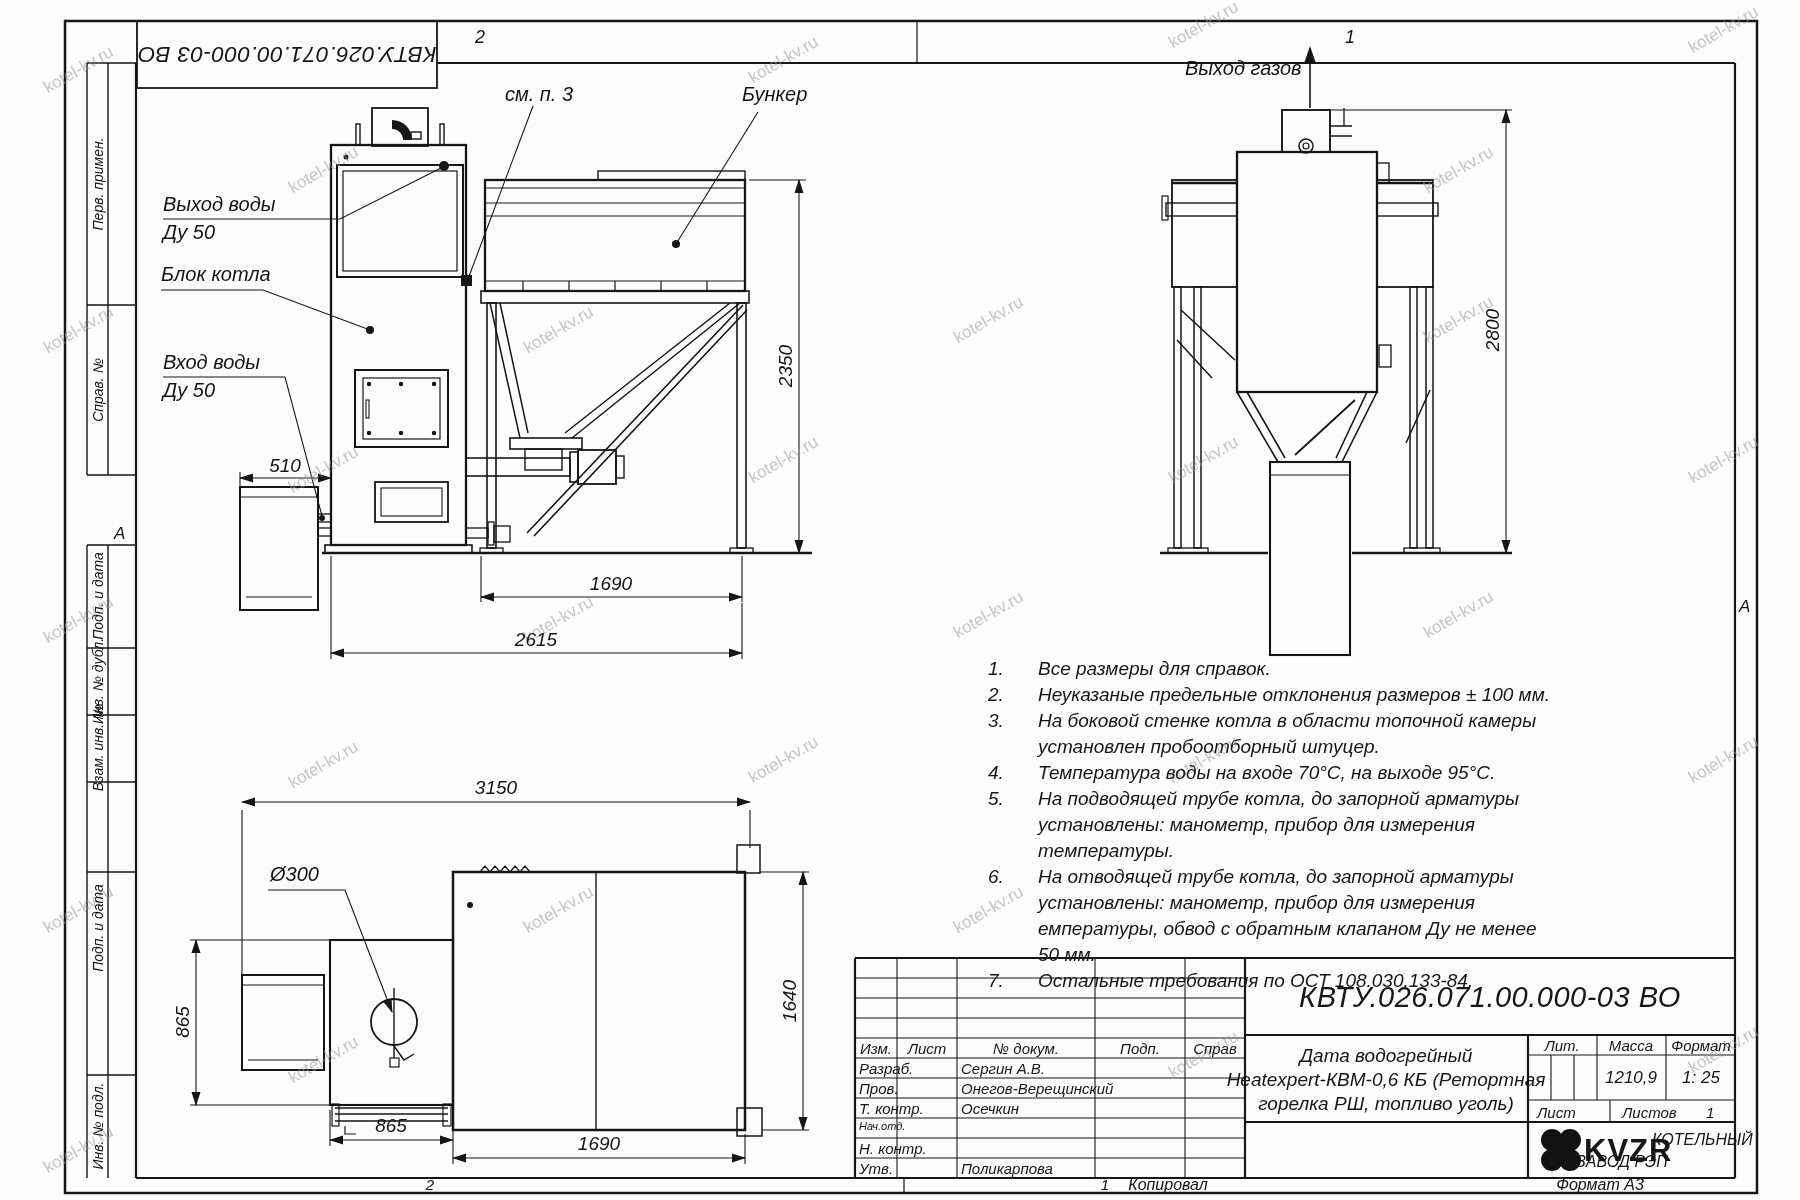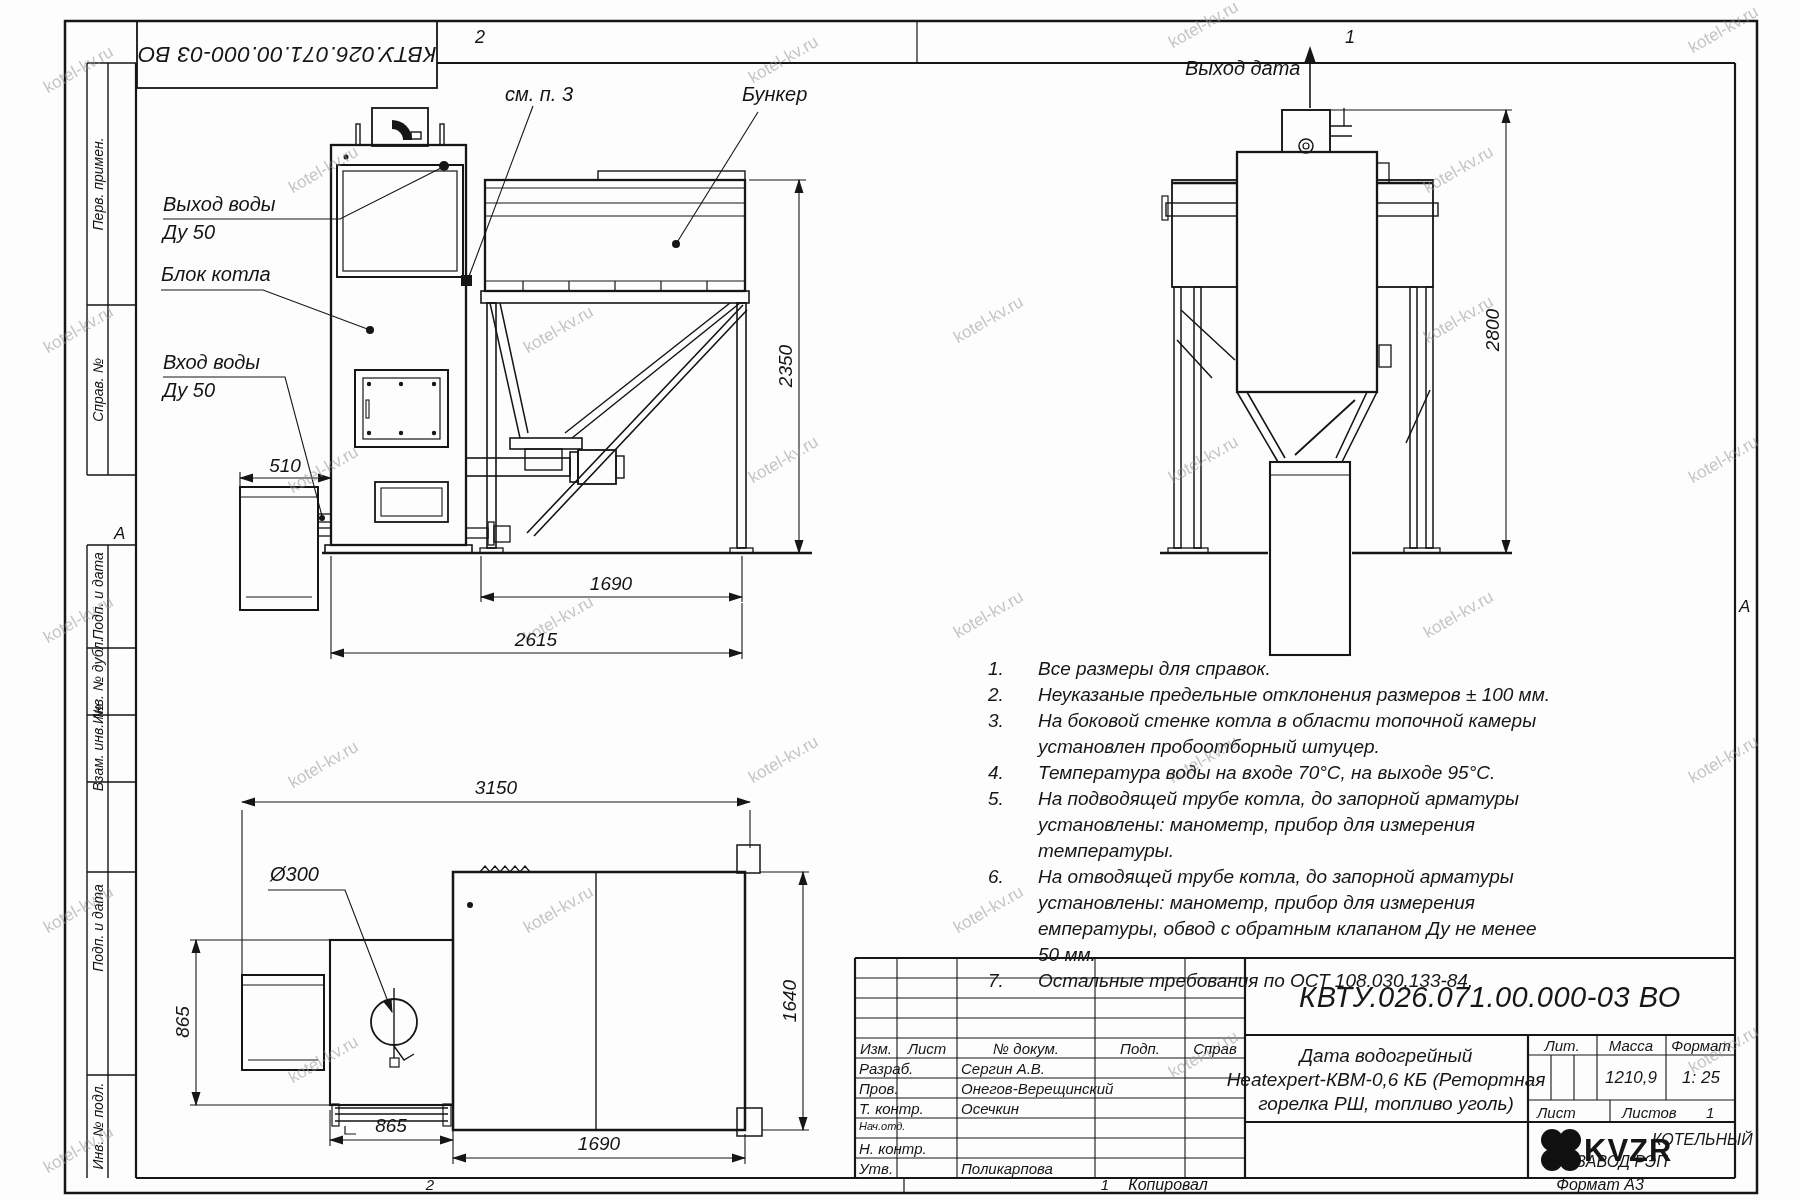"Выход дата" div.t { text: дата -> газов }
